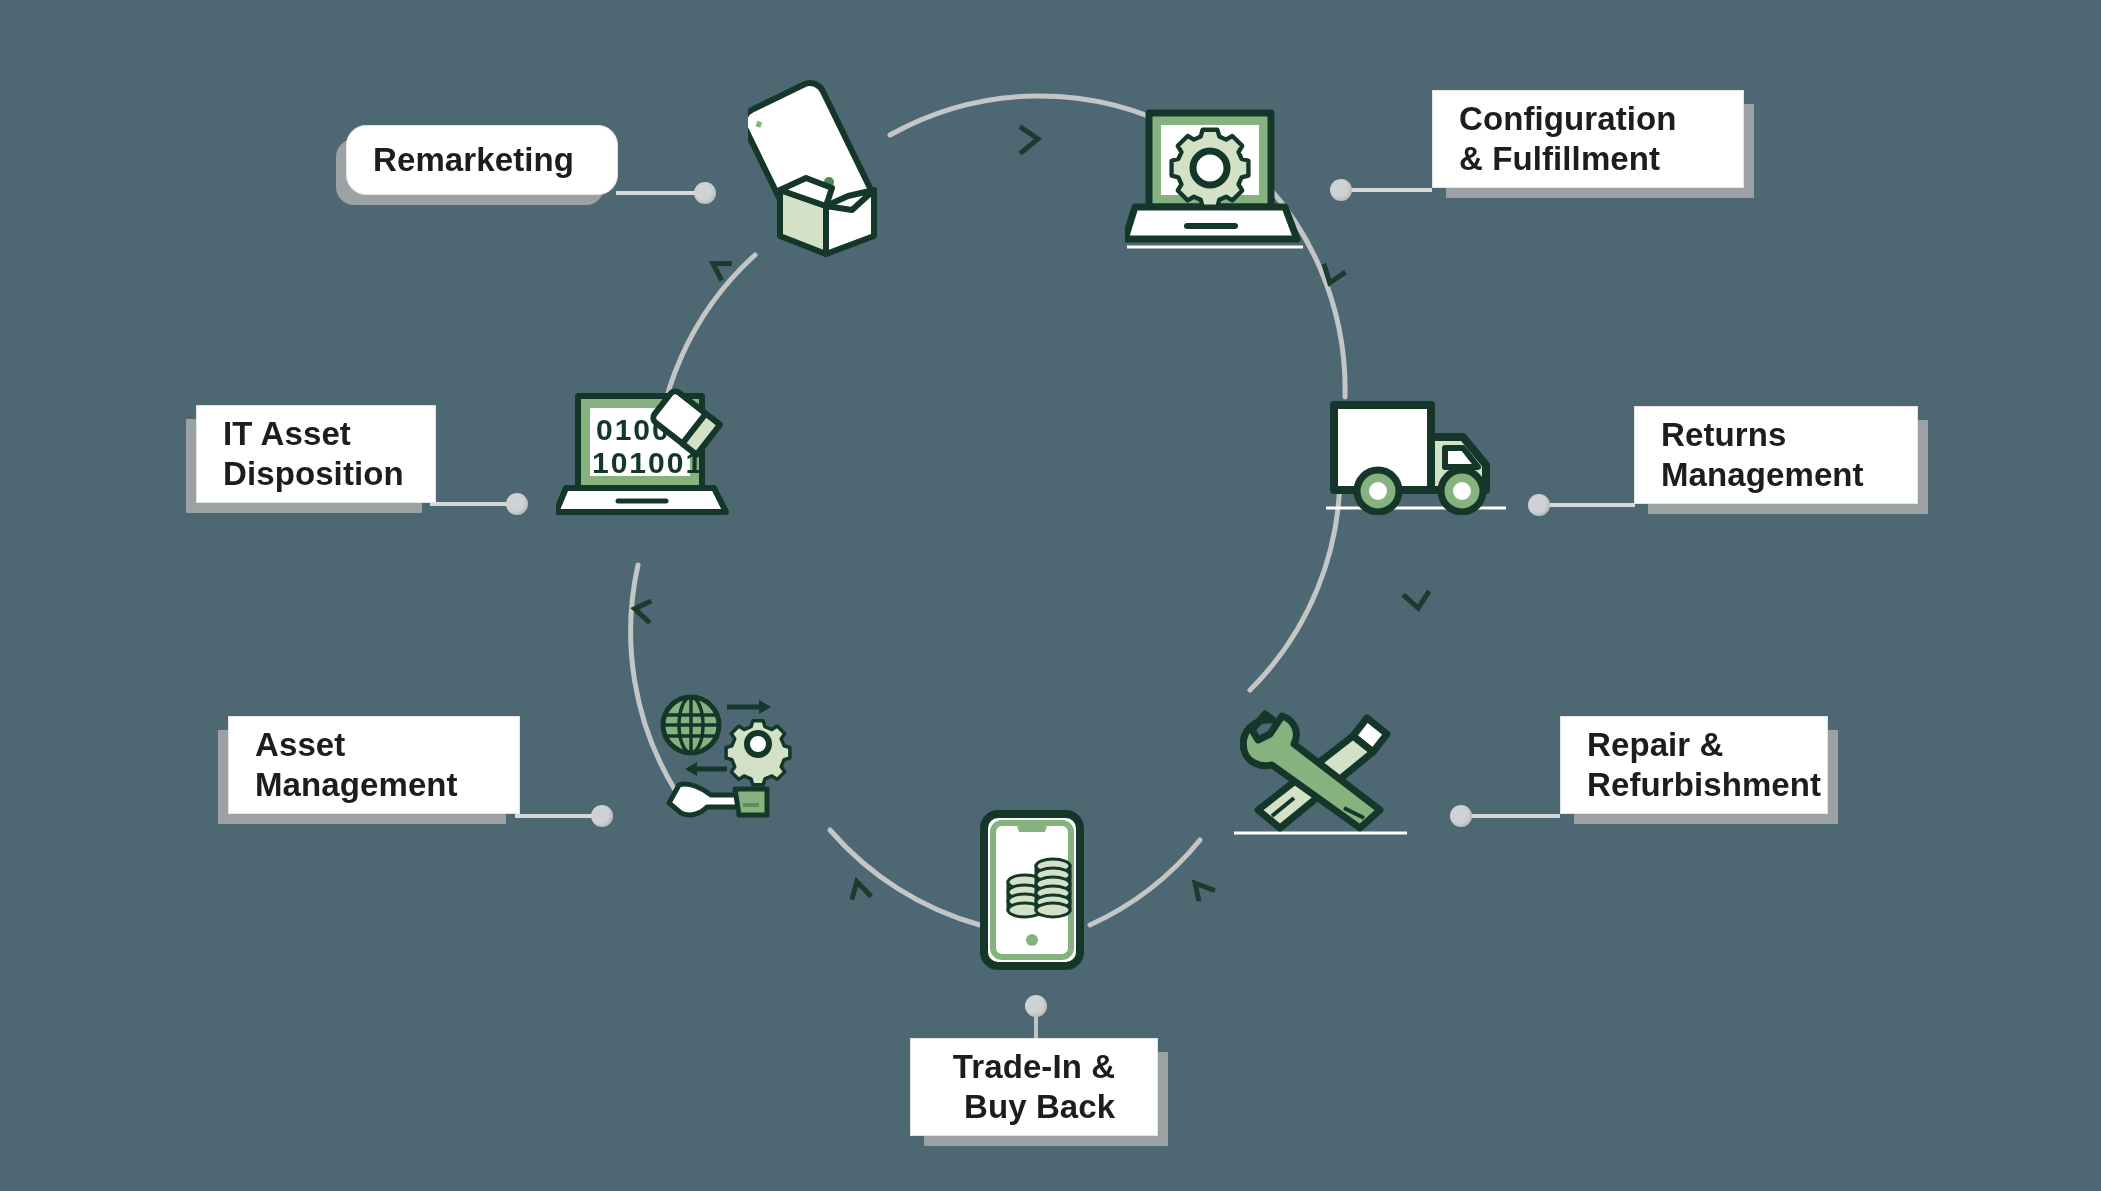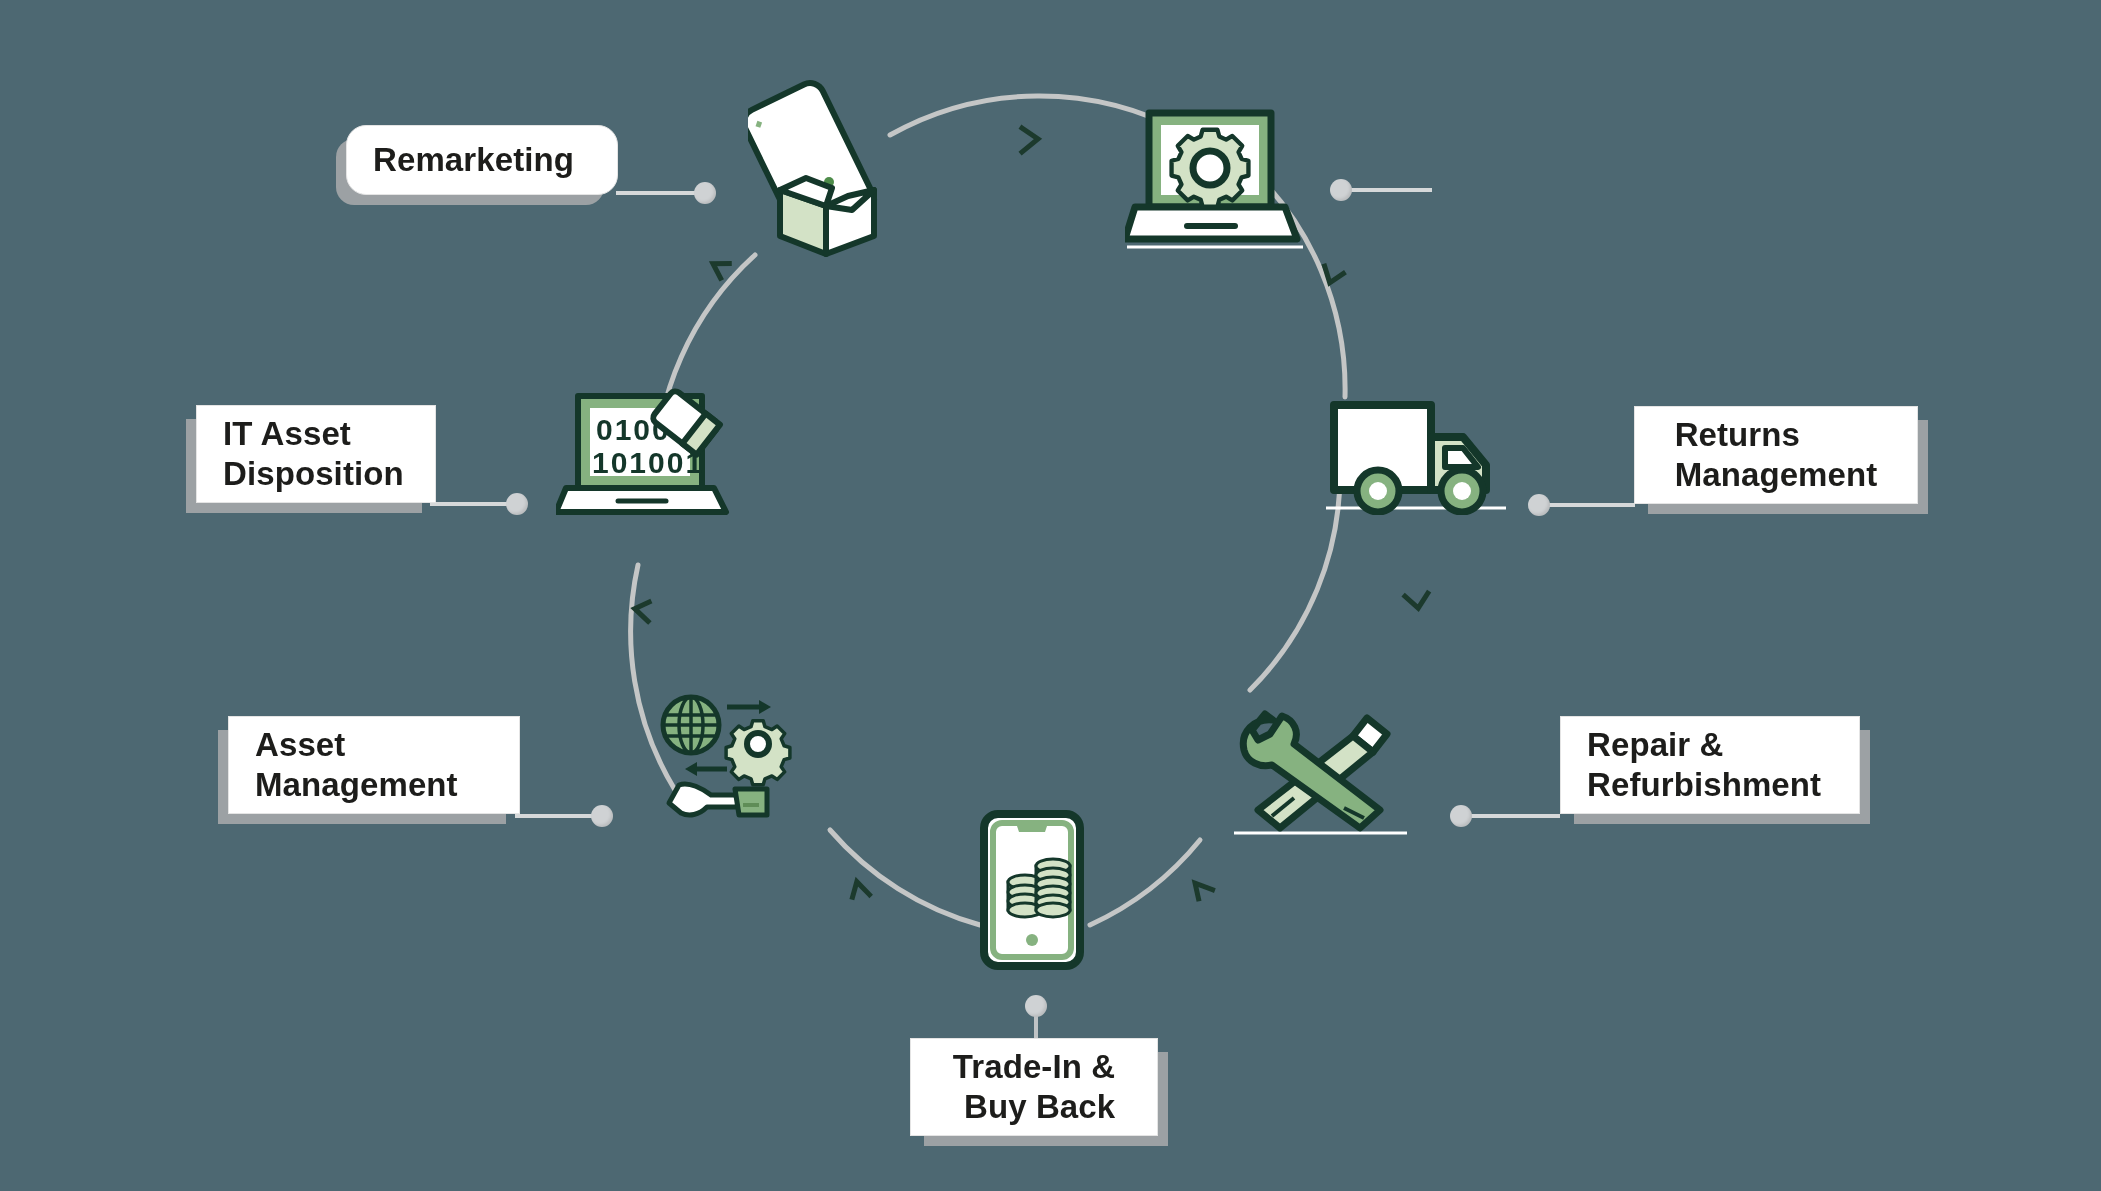"Configuration" div.card { html: none -> <div> <span>Configuration &amp; Fulfillment</span> </div> }
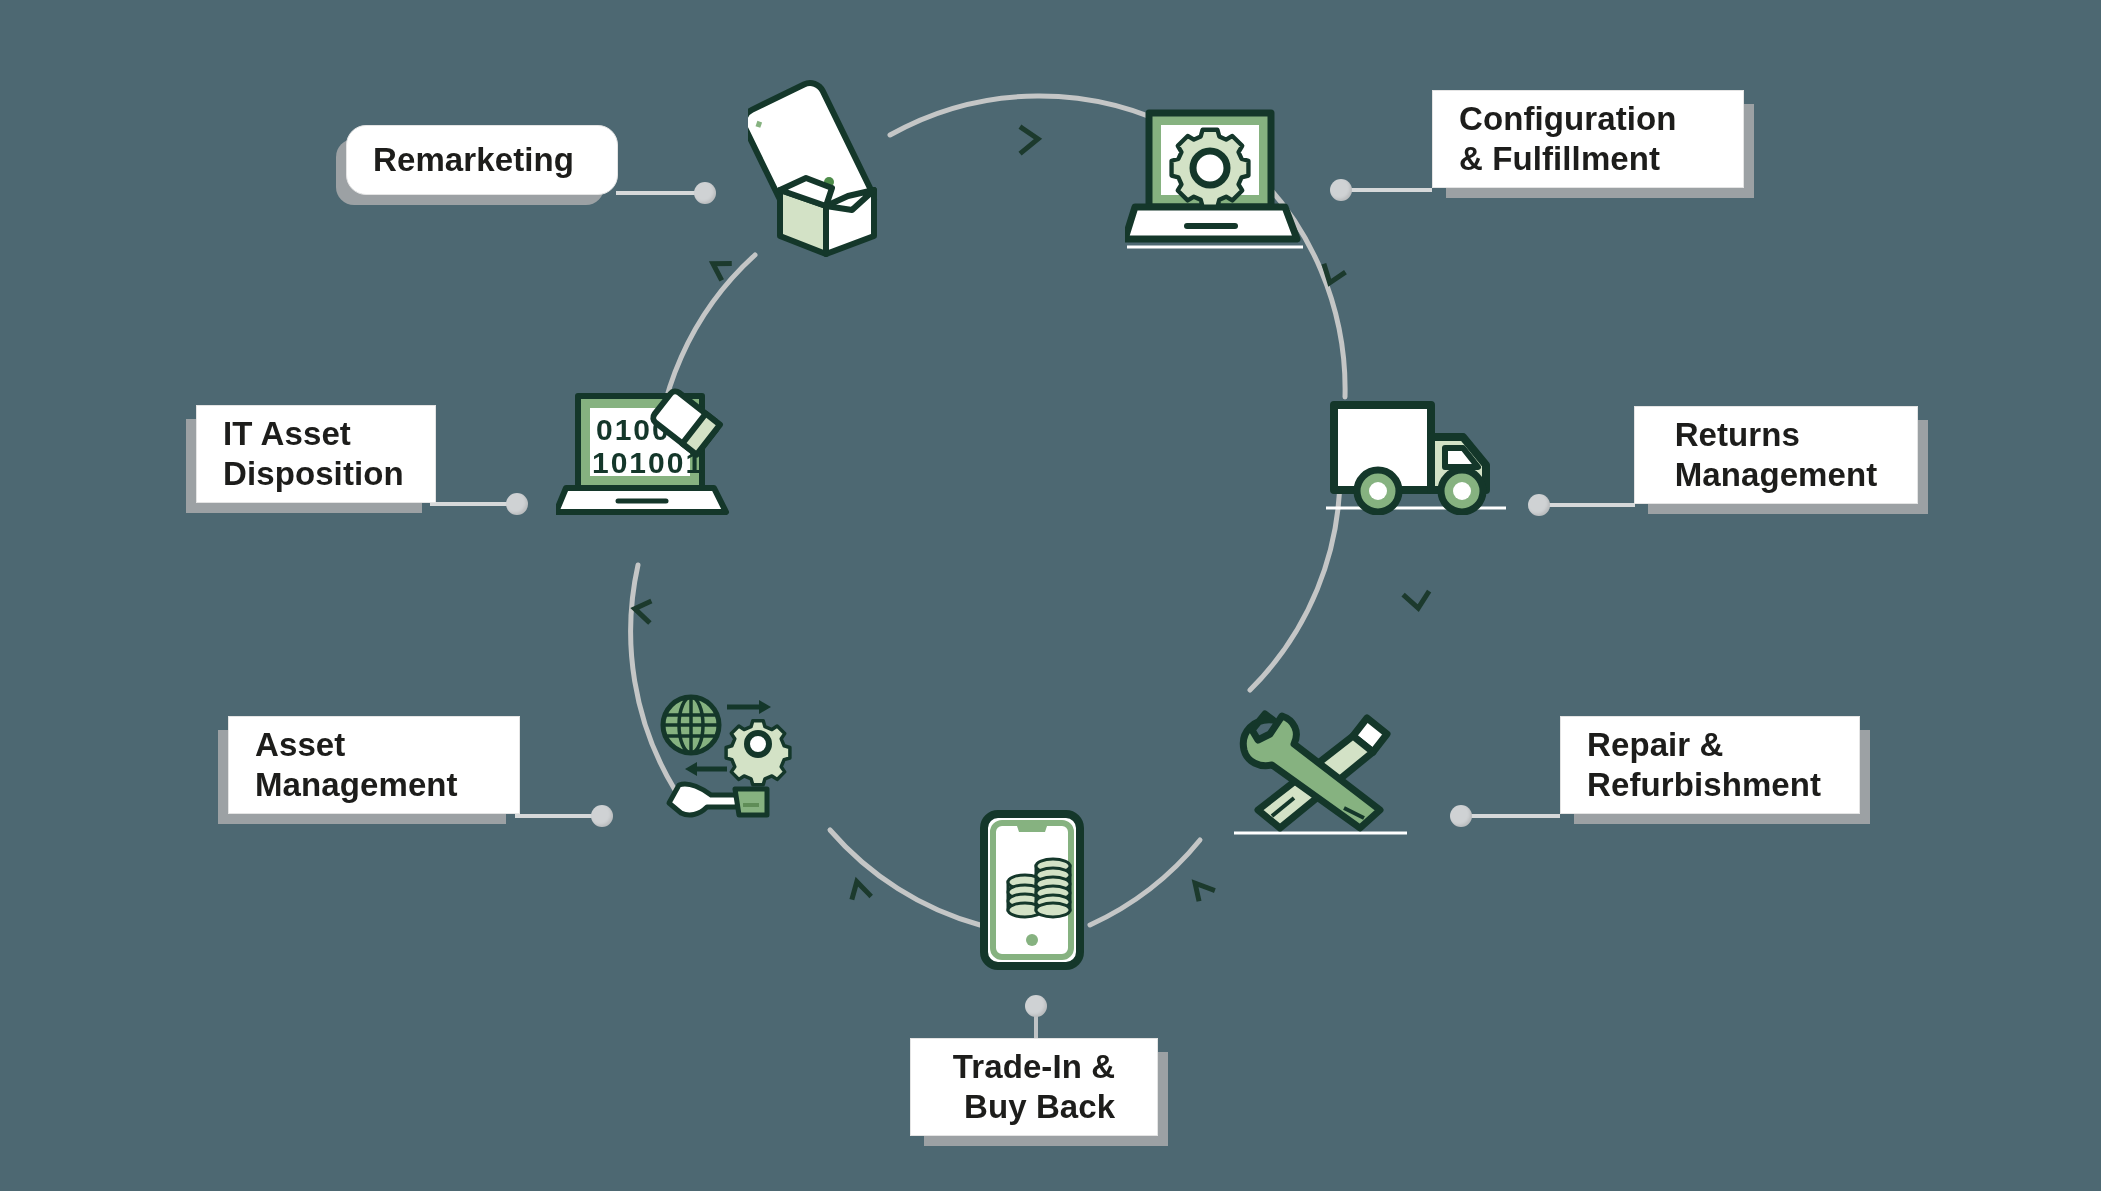"Returns" div.card { align-items: center -> none }
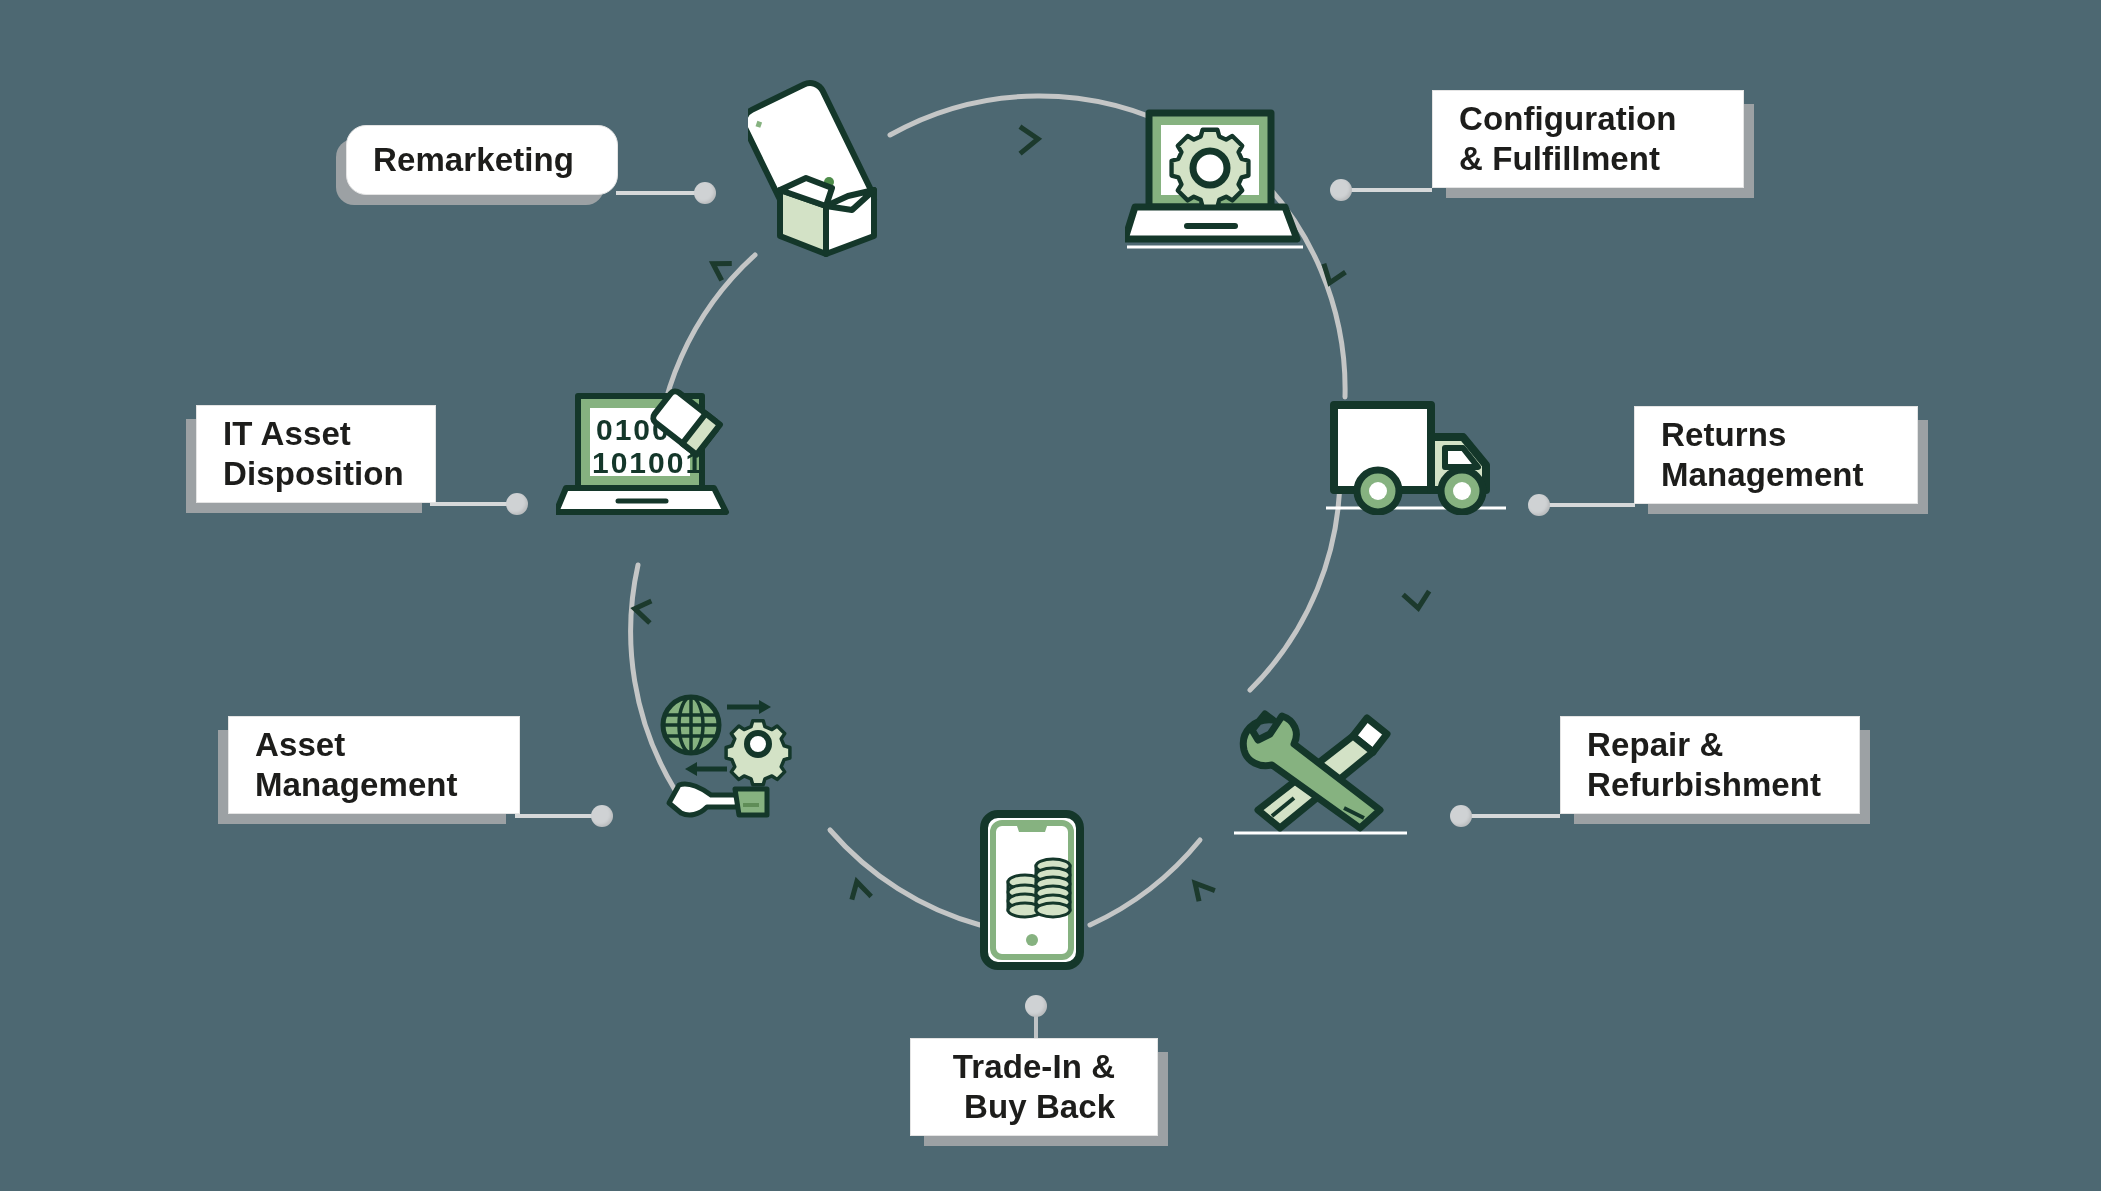"Repair &" div.card { width: 300px -> 268px }
